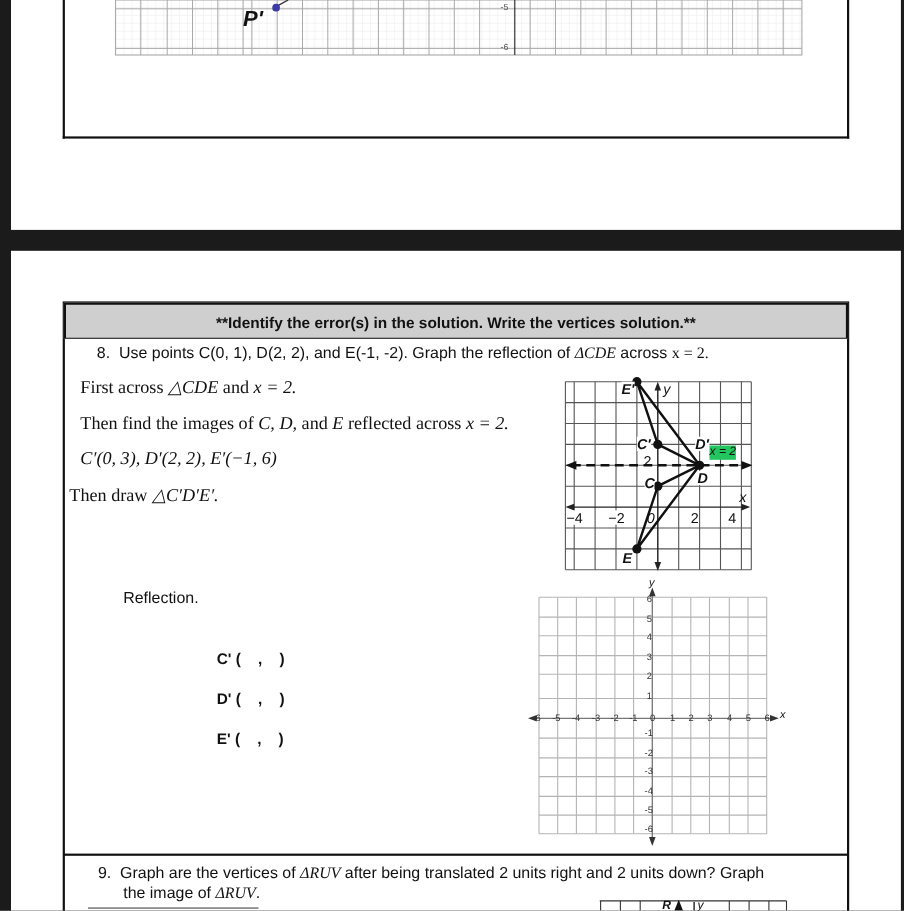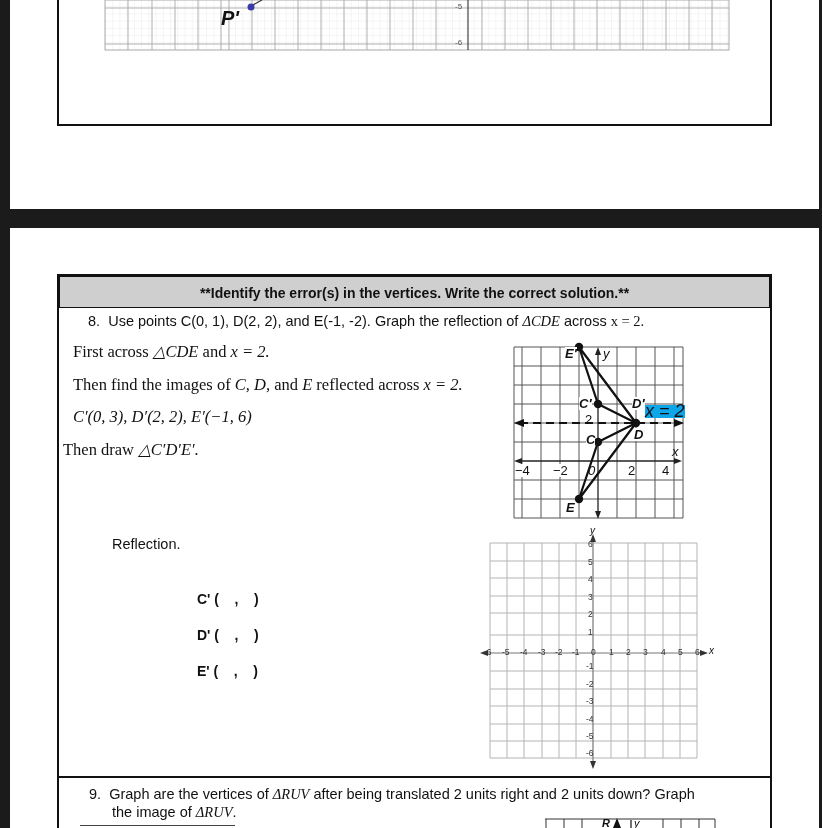"**Identify the error(s) in the" div.hdr { text: vertices.  Write the correct -> solution.  Write the vertices }
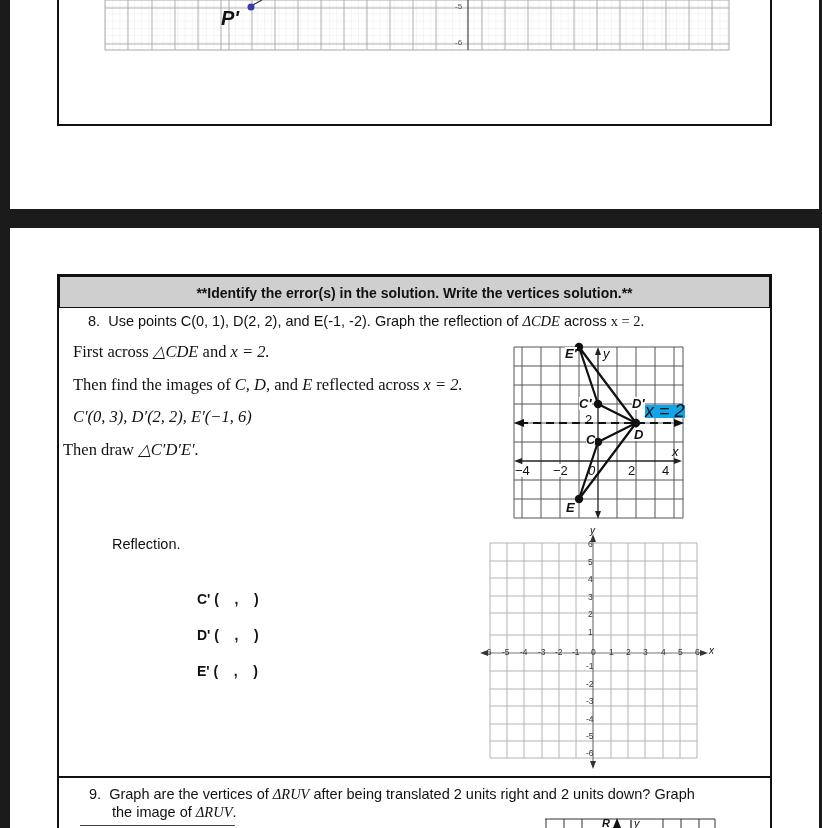"x = 2" div.abs { background: #0ea5e9 -> #22c55e; font-size: 18px -> 11px }
